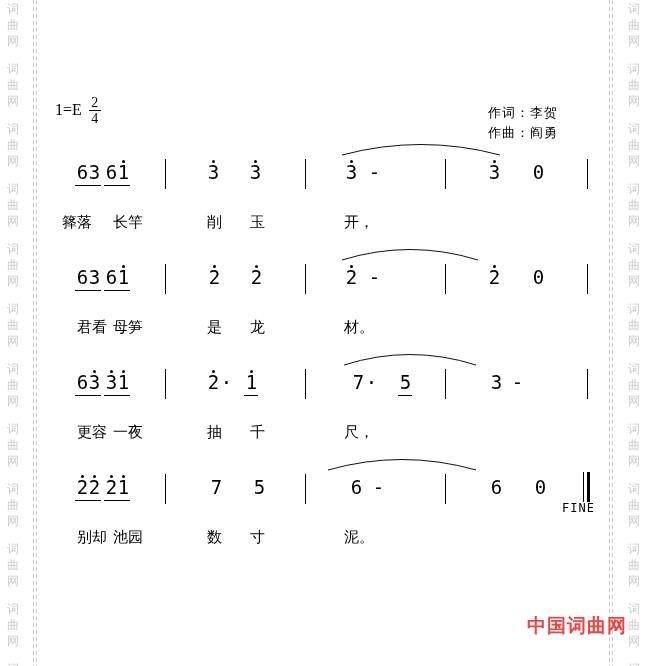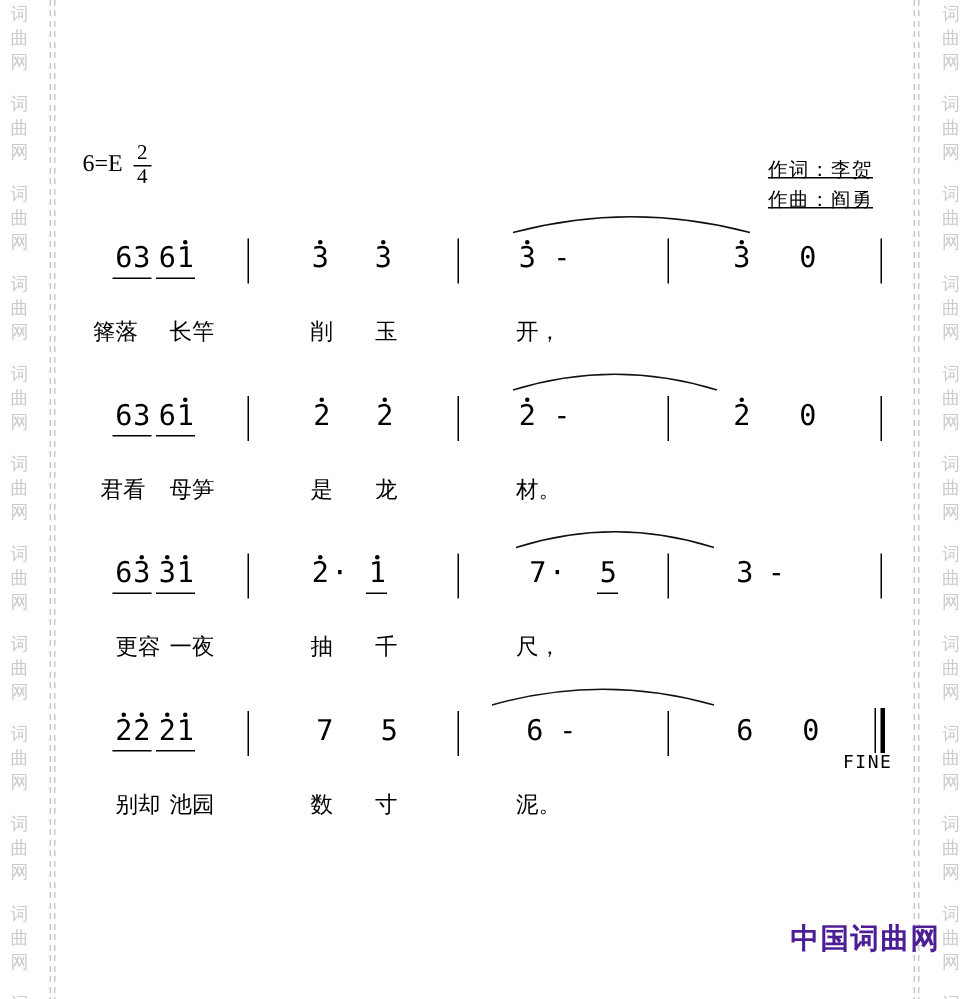"6=E" span { text: 6 -> 1 }
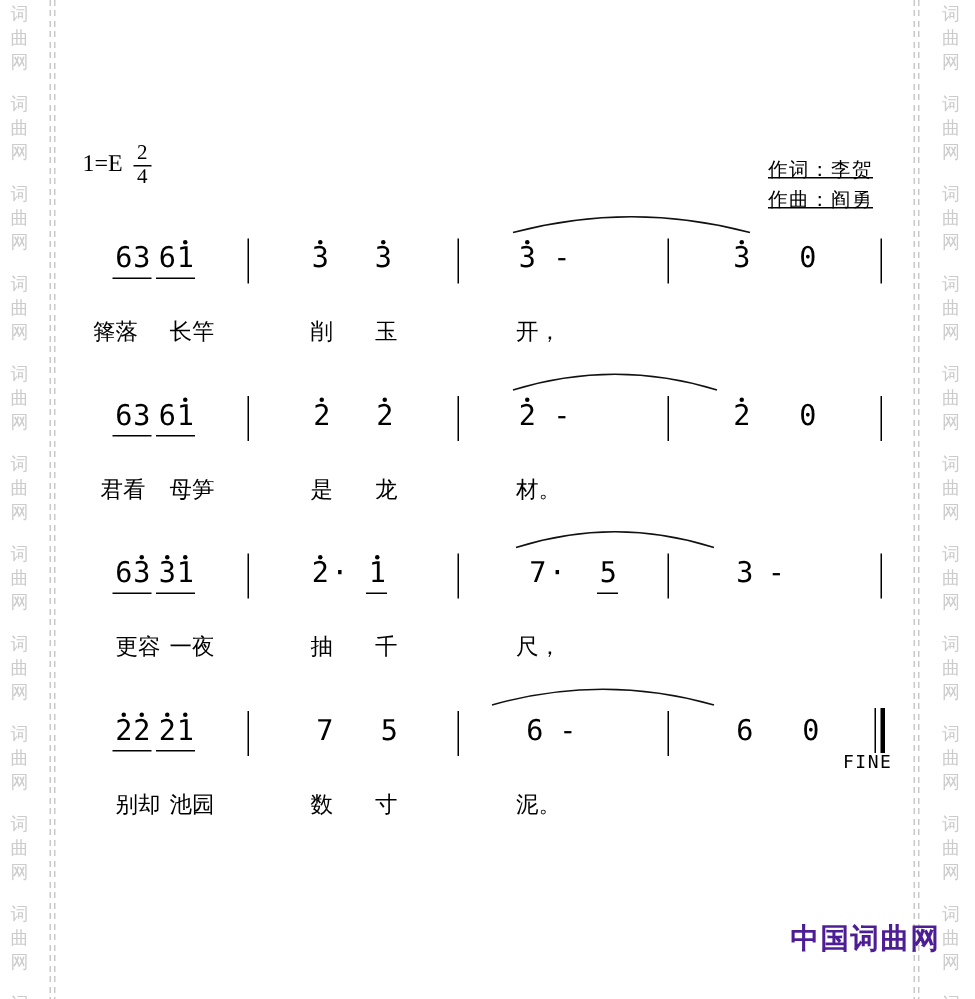"作词：李贺" .credit { left: 512px -> 488px; text-decoration: underline -> none }
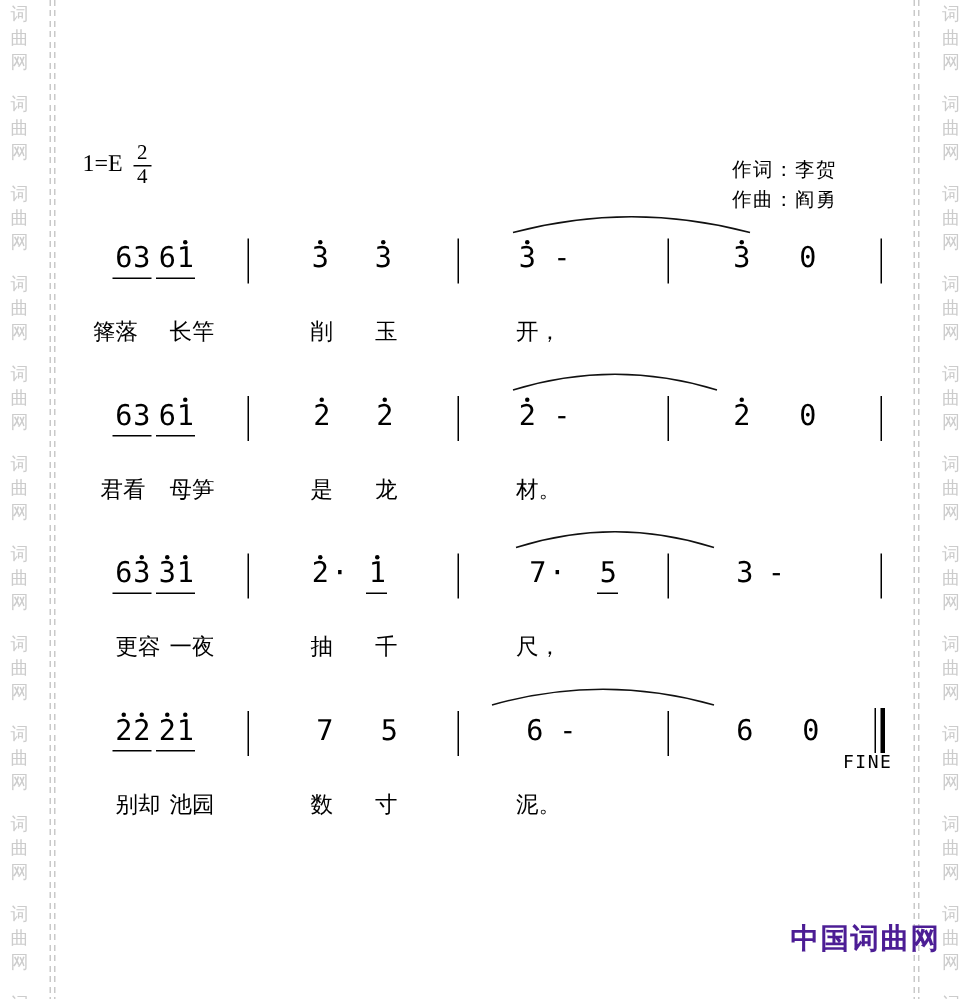"君看" div.lyric { left: 67px -> 77px }
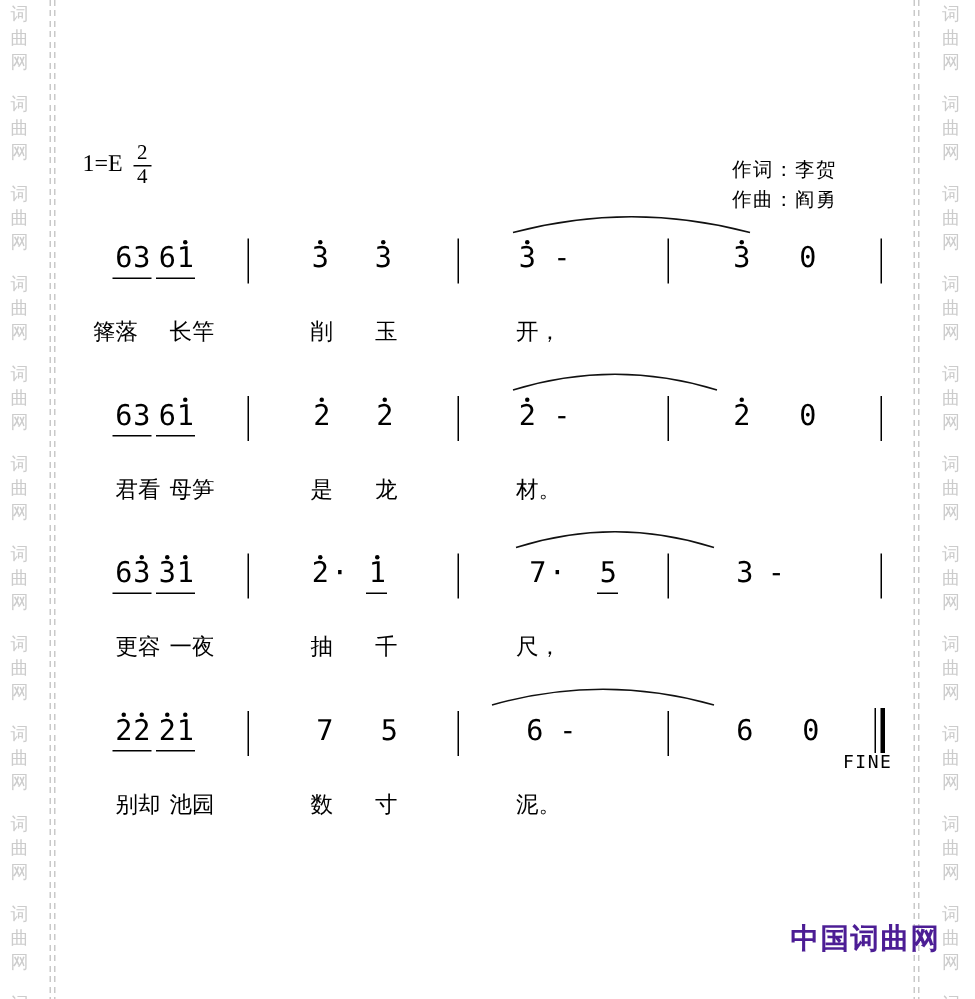"中国词曲网" .src-site { color: #4c1d95 -> #ef4444 }
